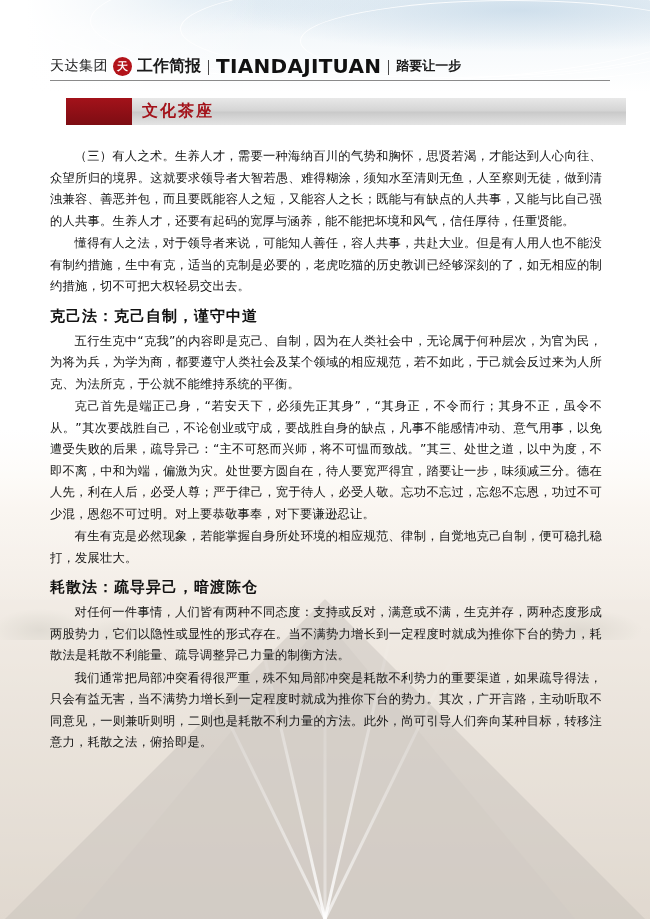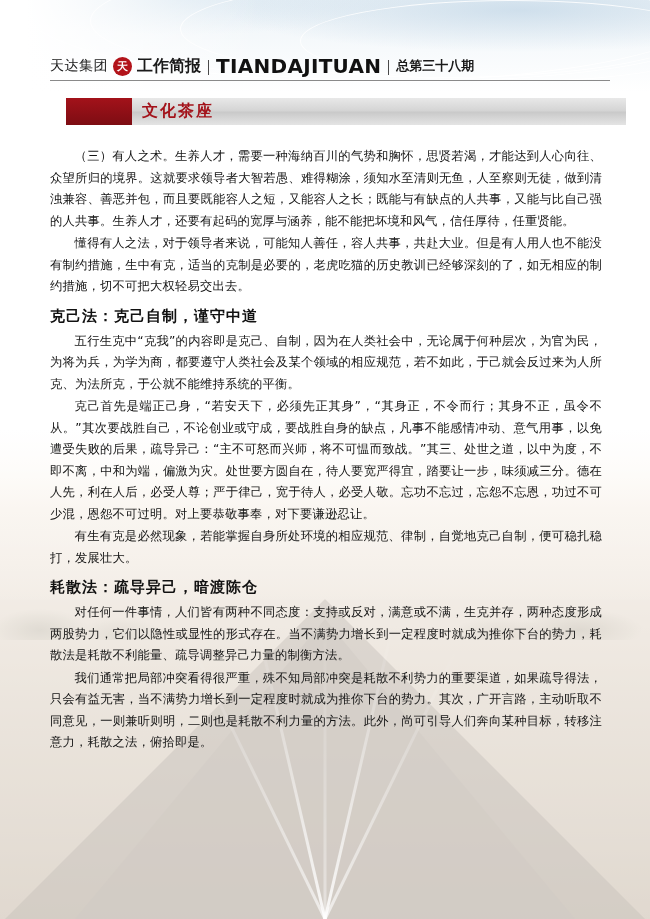"总第三十八期" span.mh-issue { text: 总第三十八期 -> 踏要让一步 }
